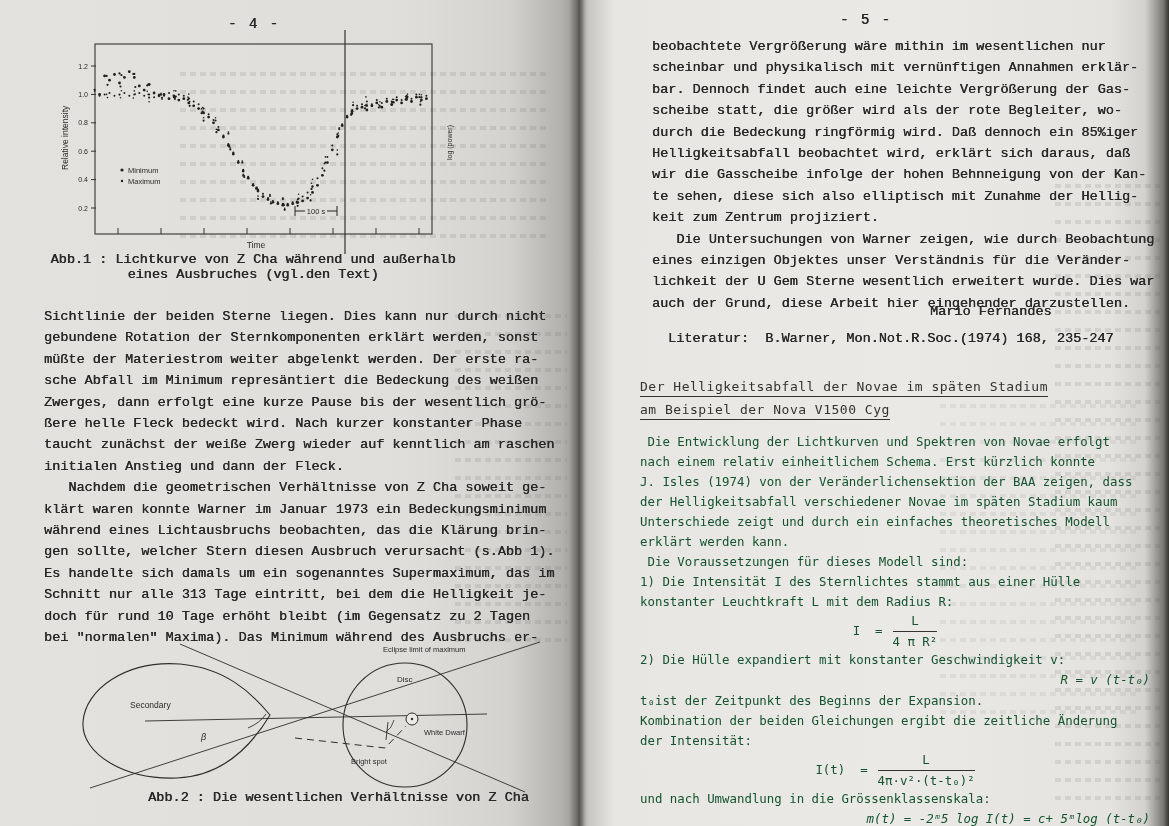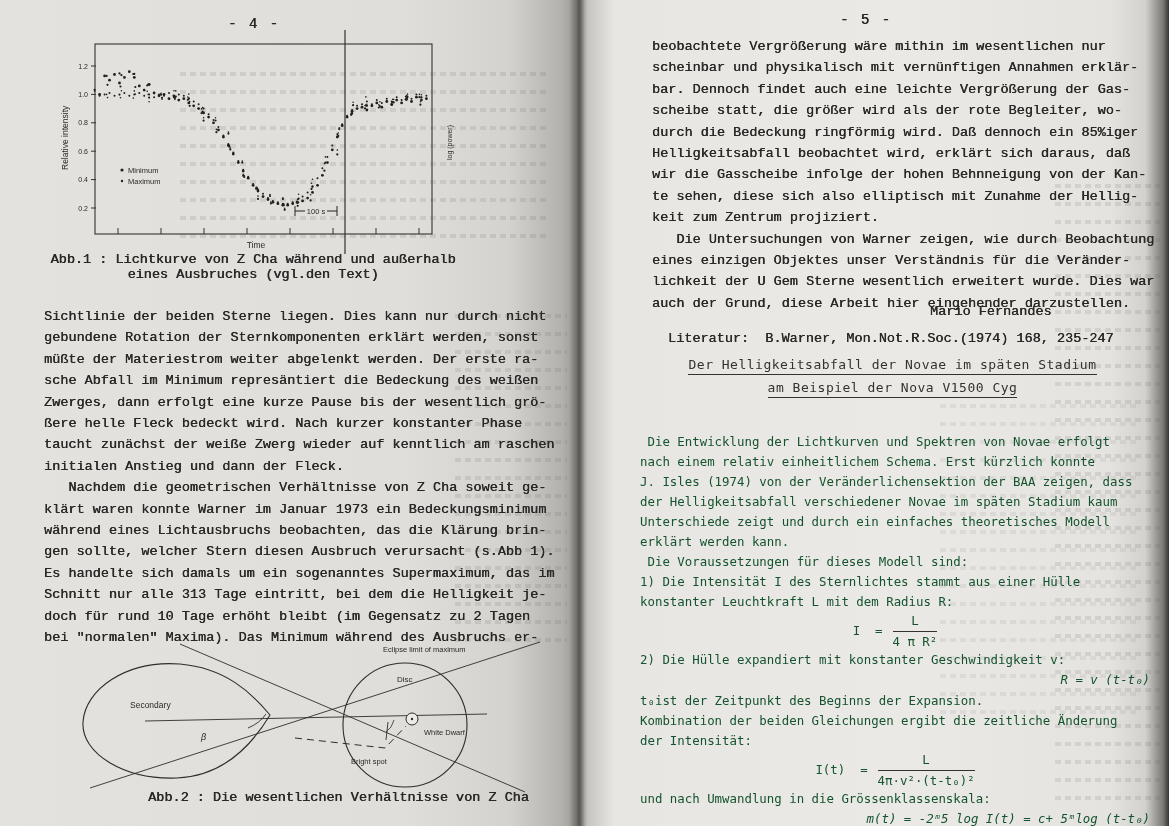"Der Helligkeitsabfall der Novae im" div.abs { text-align: center -> left; top: 356px -> 378px }
